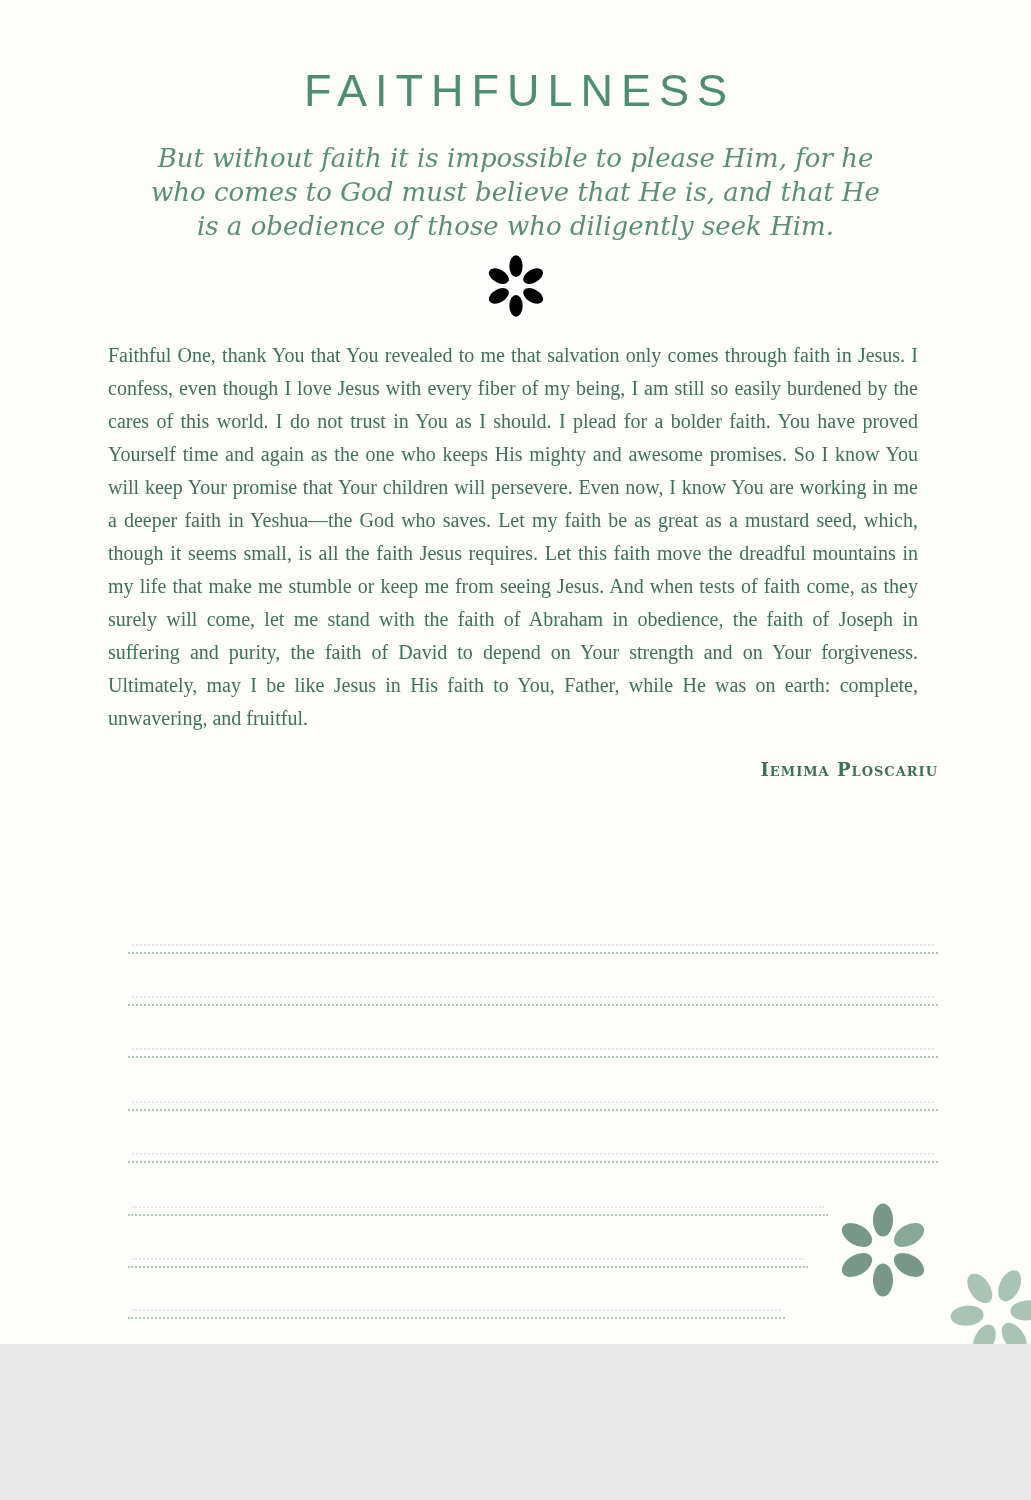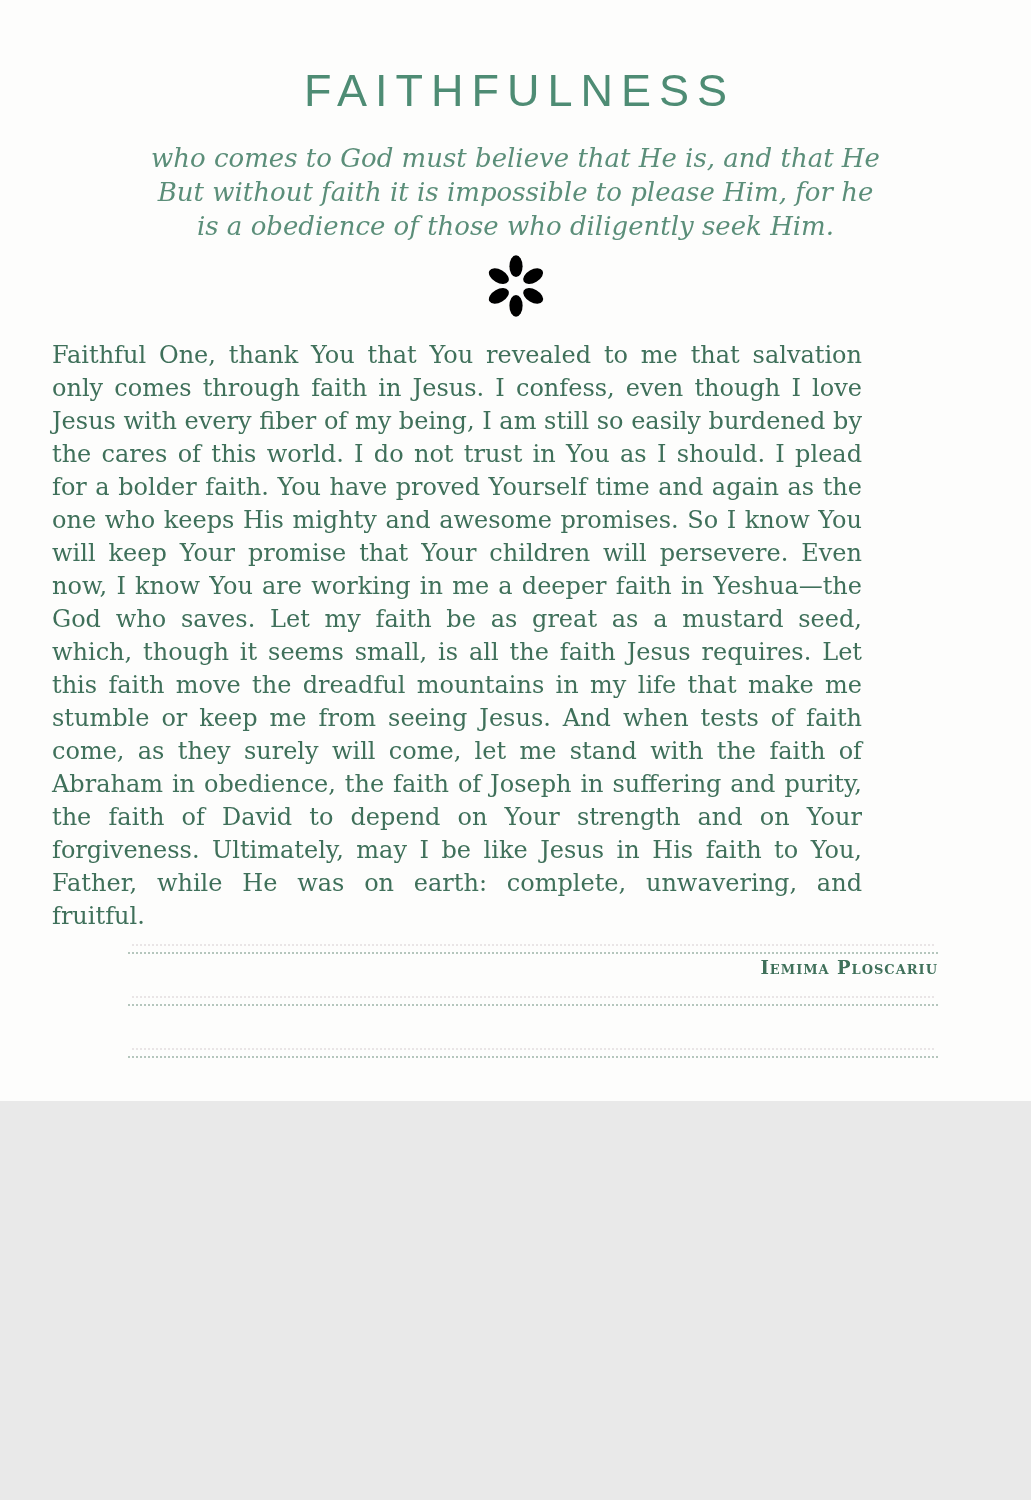"FAITHFULNESS" .page { height: 1101px -> 1344px }
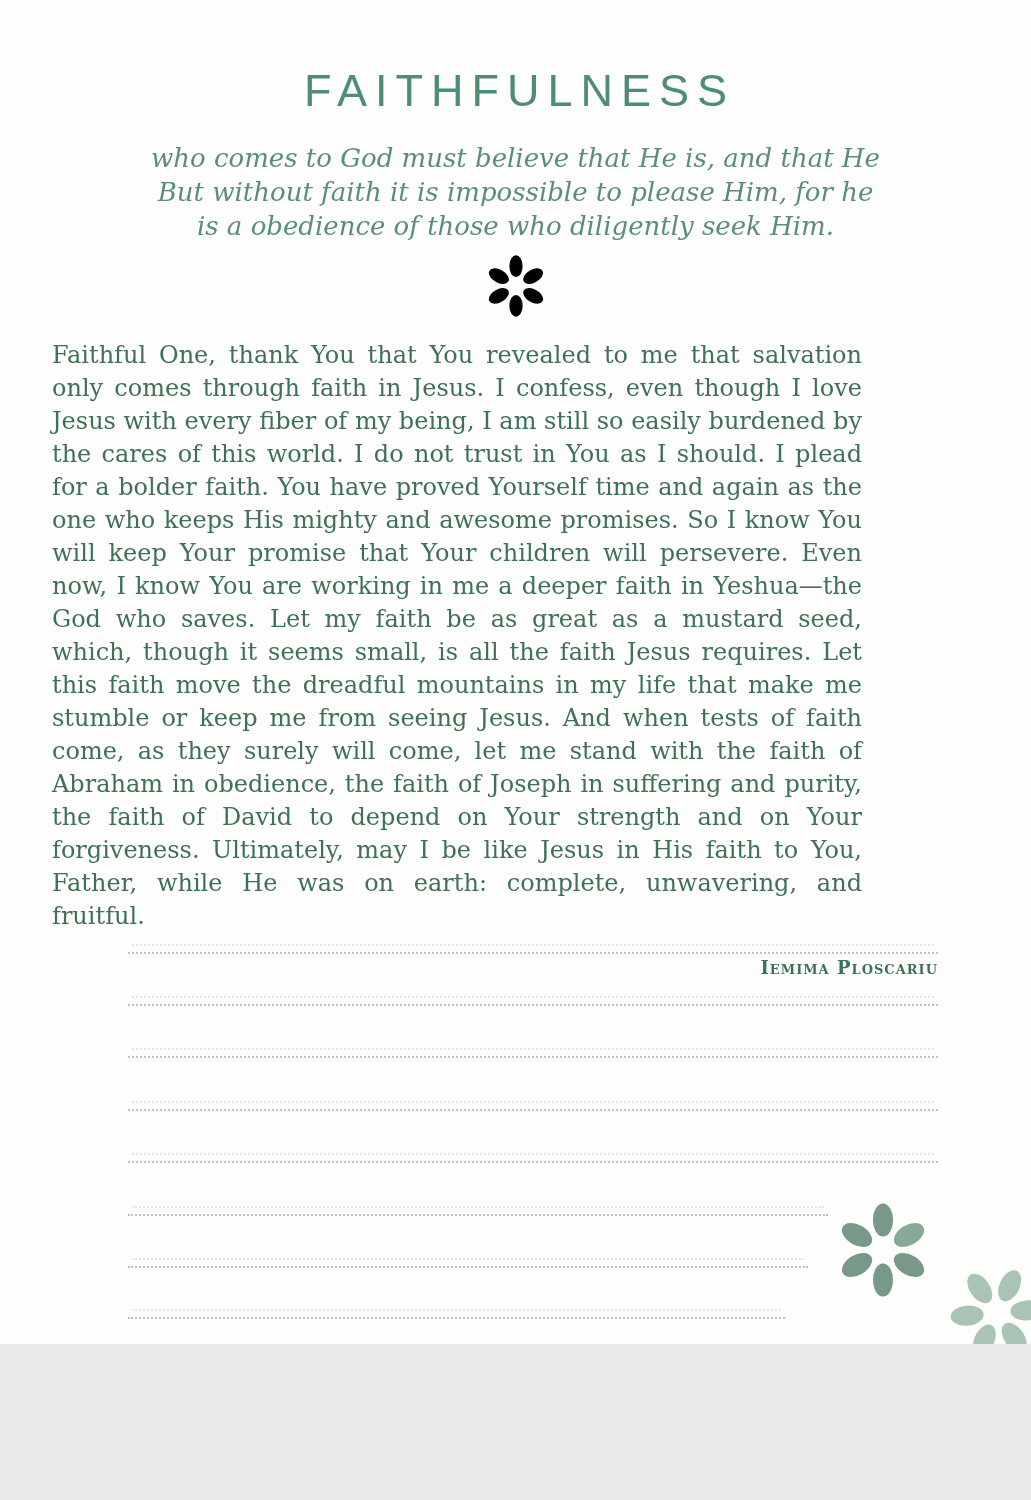"who comes to God must" div { order: before "But without faith it is" -> after "But without faith it is" }
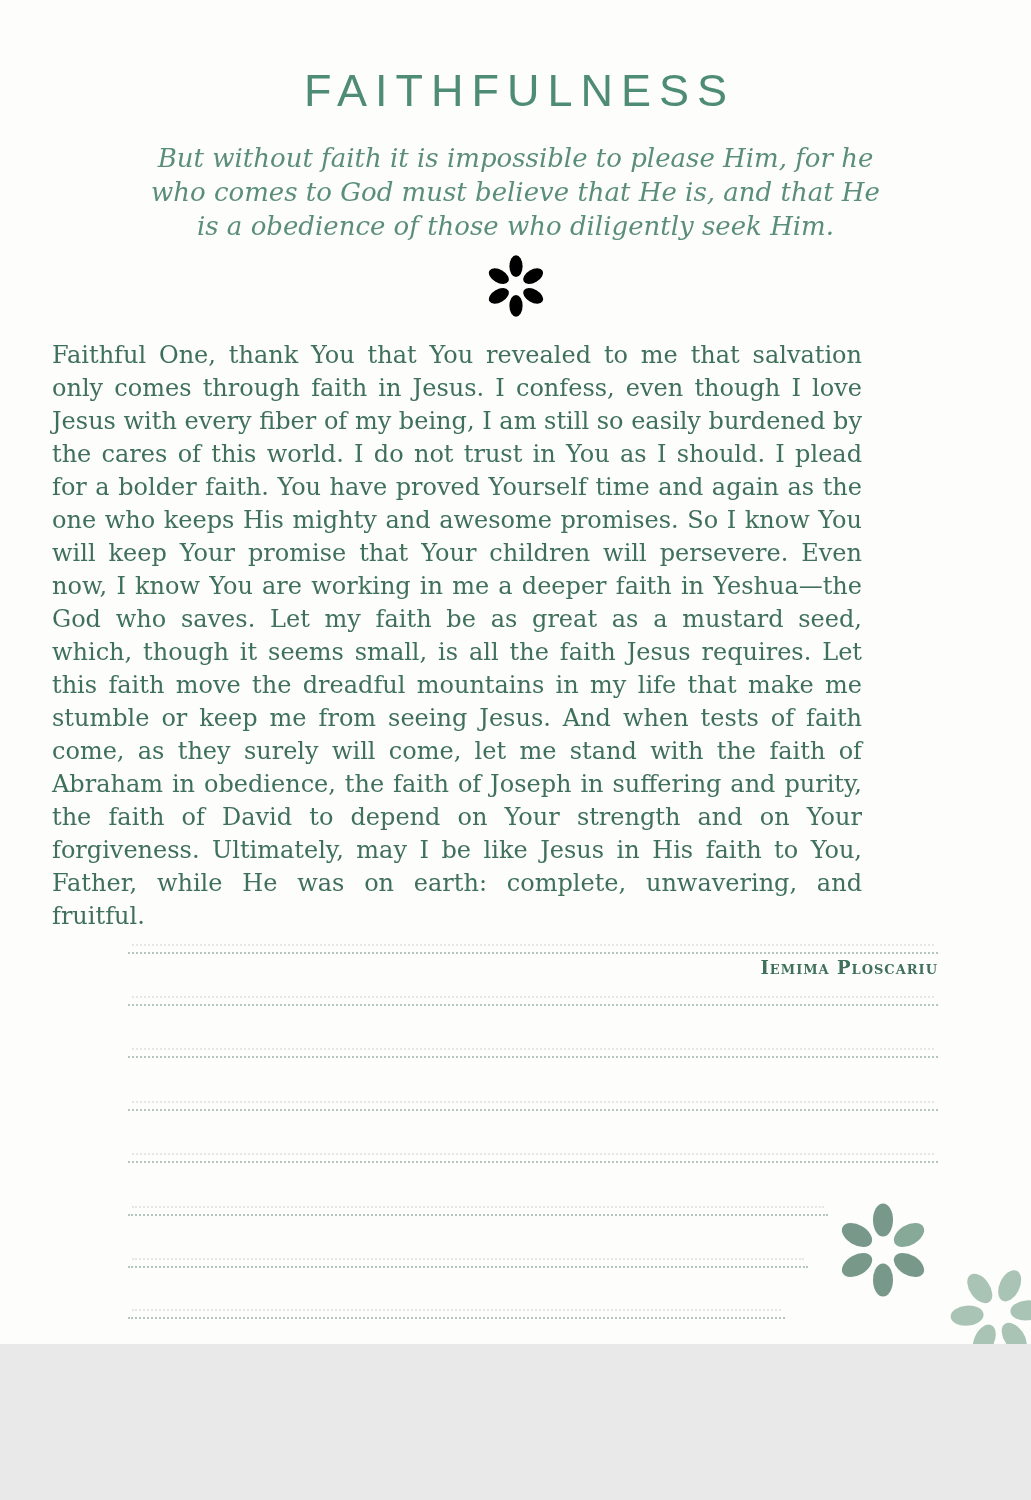"Faithful One, thank You that" .prayer { font-family: none -> Liberation Serif, serif; font-size: 24px -> 20px; margin: 20px 0 0 52px -> 20px 0 0 108px }
